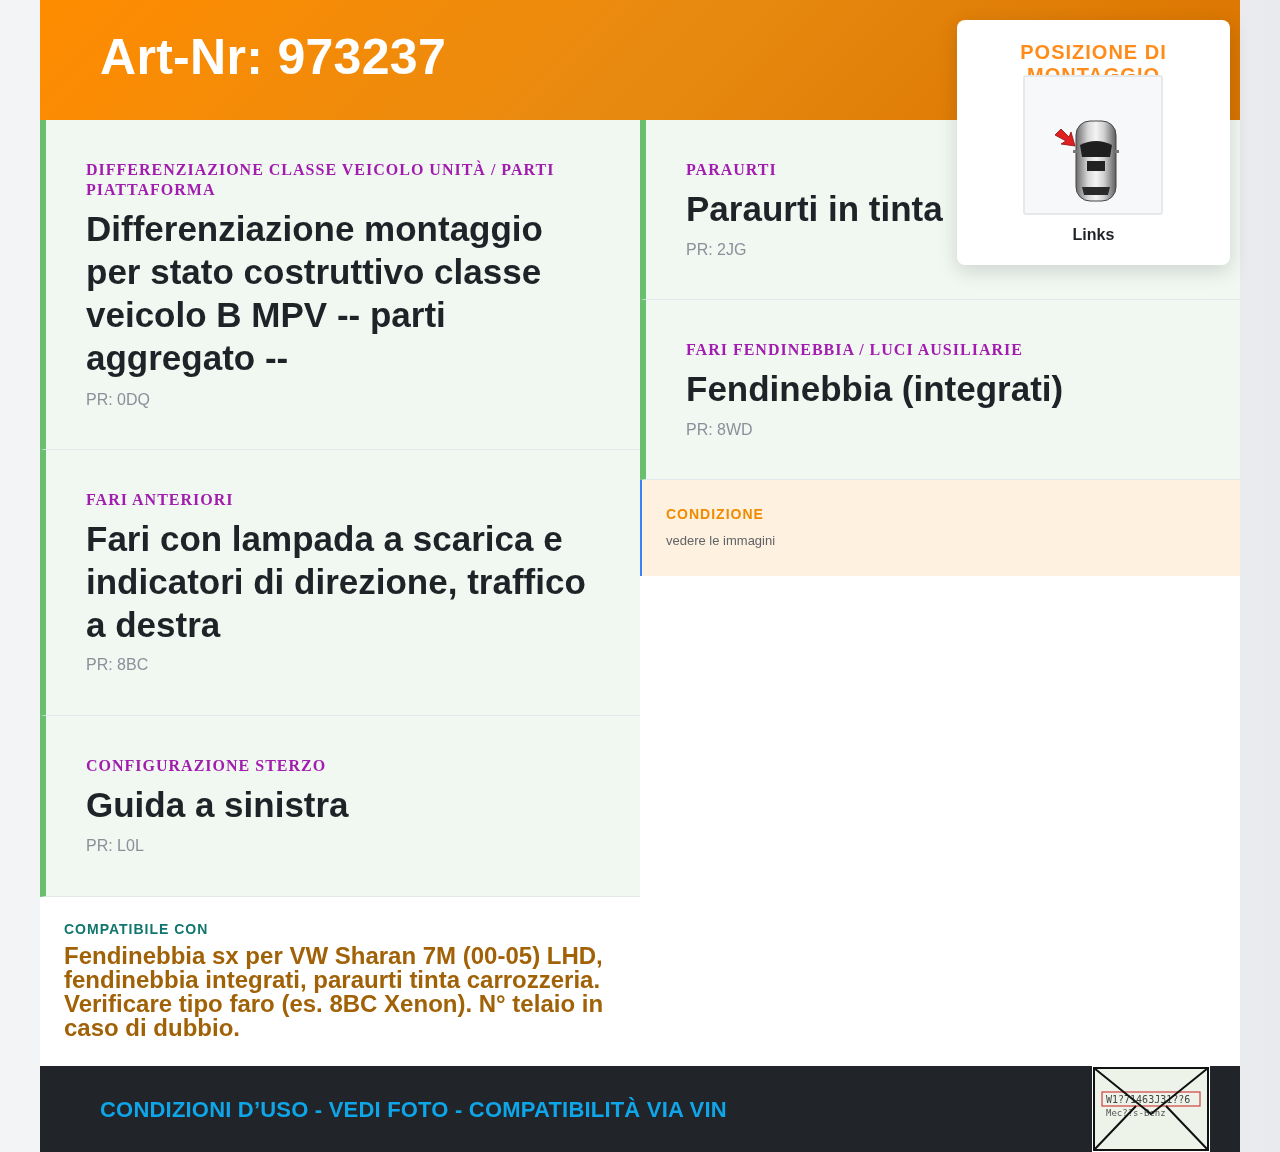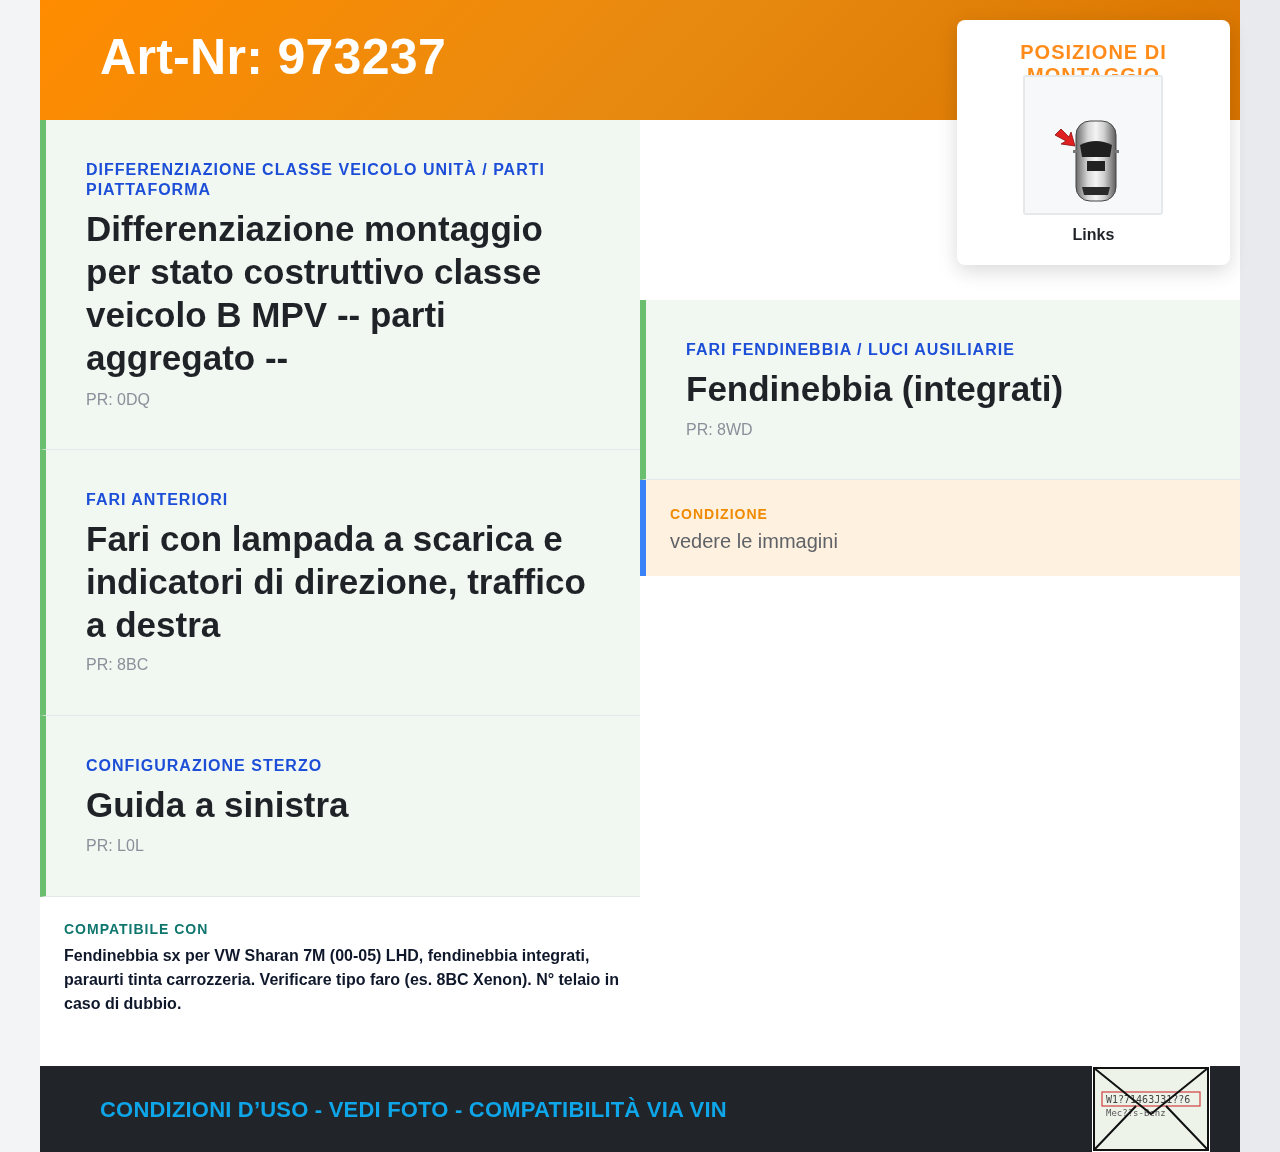"DIFFERENZIAZIONE CLASSE VEICOLO UNITÀ /" .opt-label { color: #1d4ed8 -> #a21caf; font-family: none -> Liberation Serif, serif }
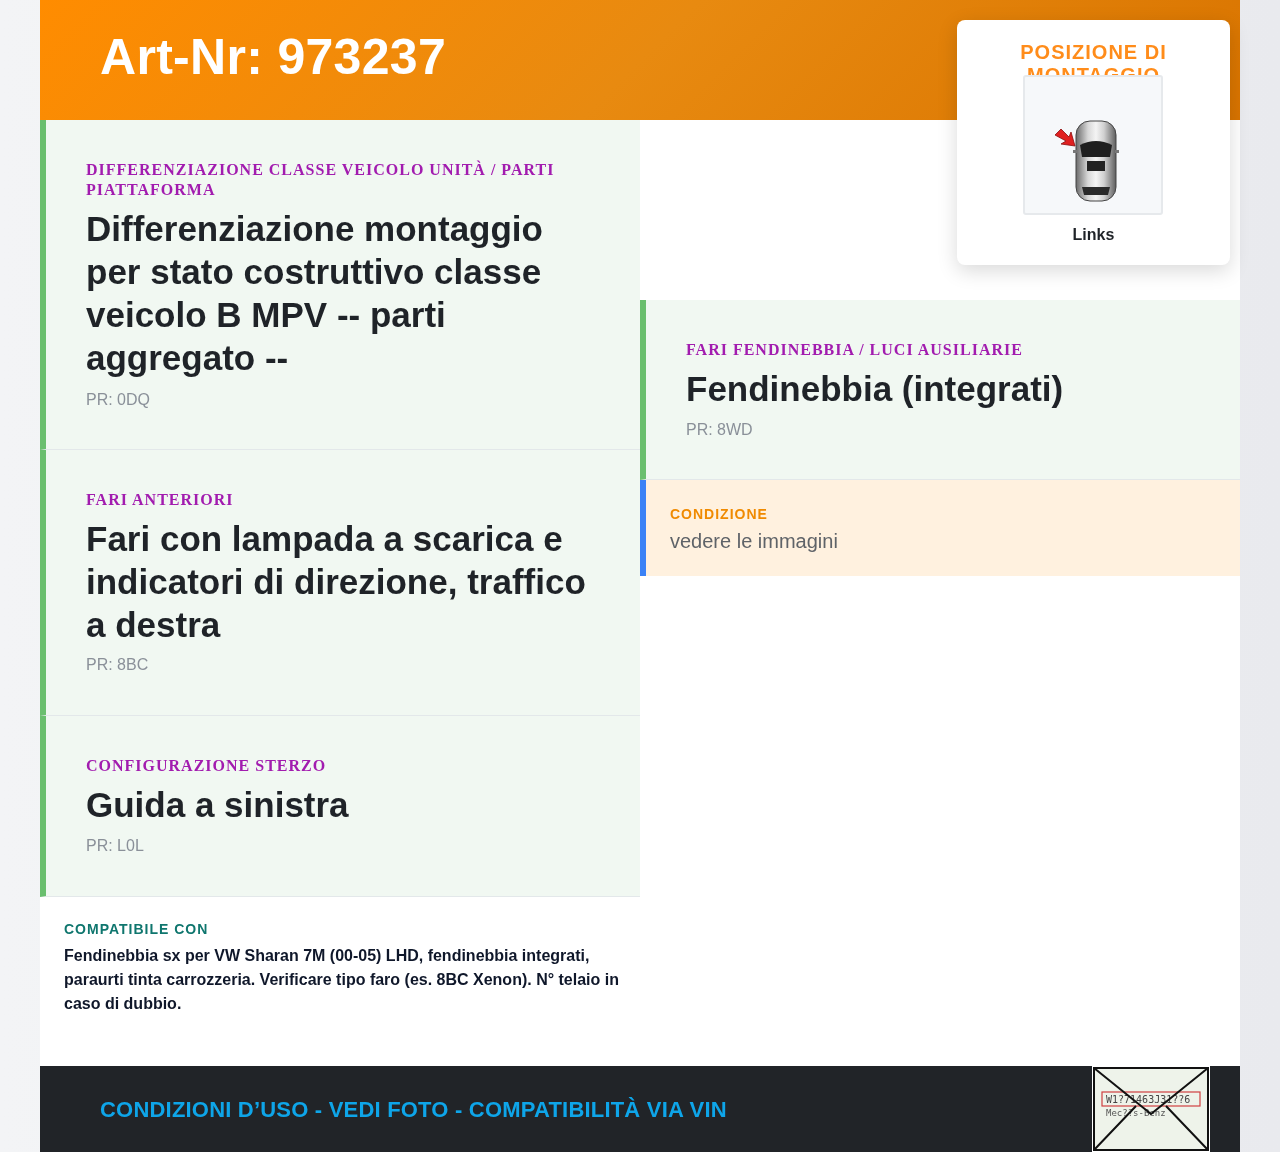"PARAURTI" div.opt { html: none -> <div> <div>PARAURTI</div> <div>Paraurti in tinta</div> <div>PR: 2JG</div> </div> }
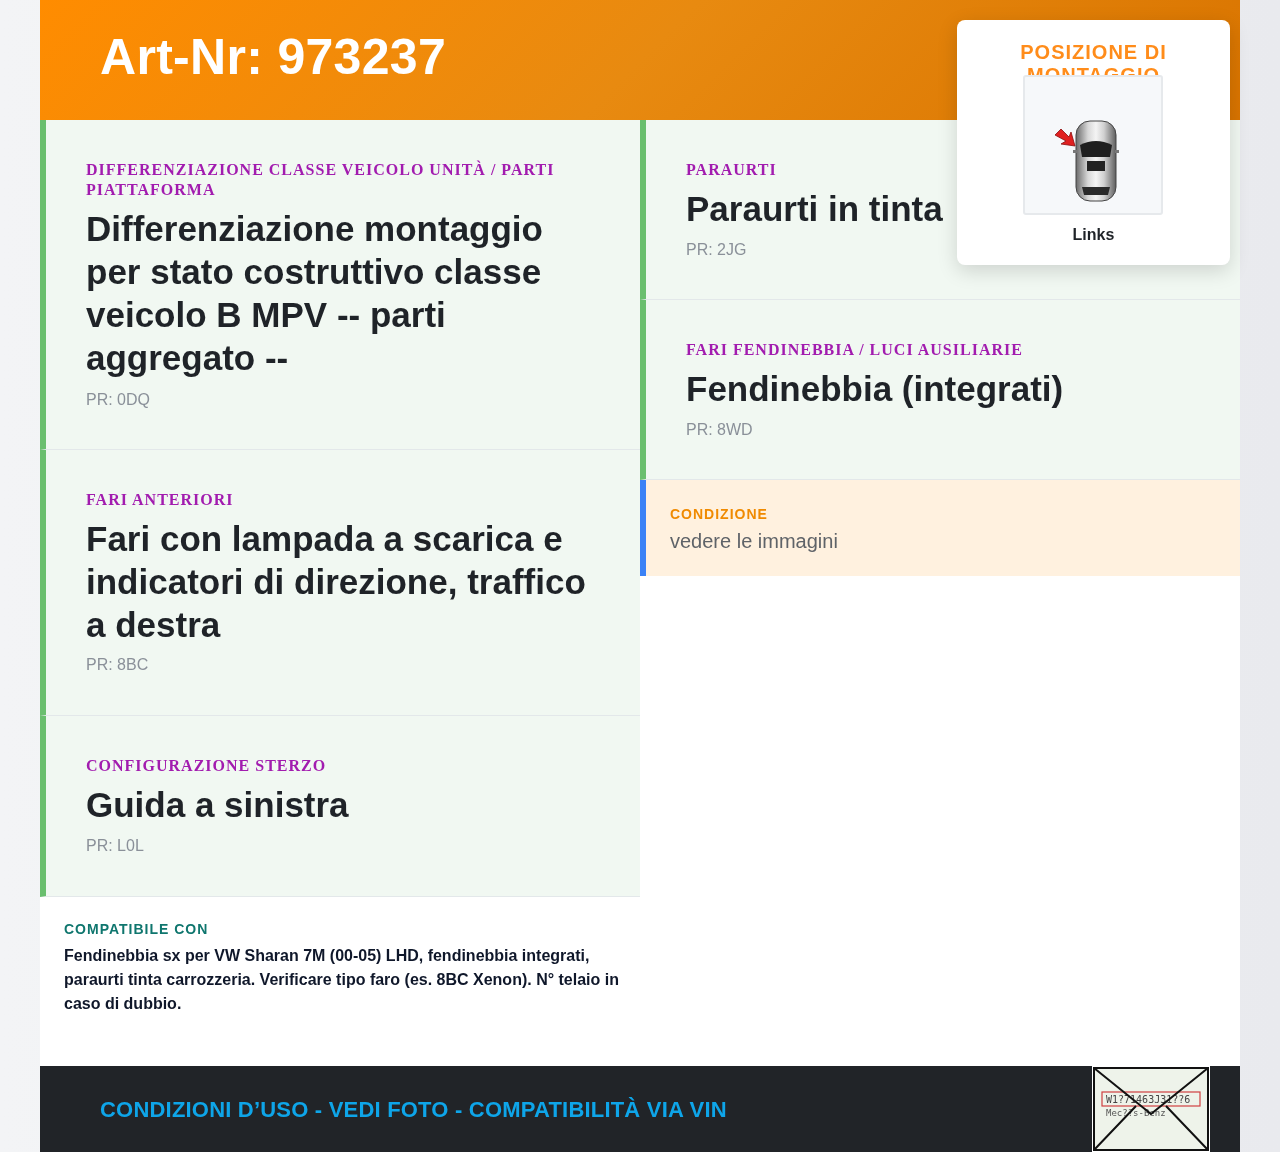"CONDIZIONE" .cond { border-left: 6px solid #3b82f6 -> 2px solid #3b82f6 }
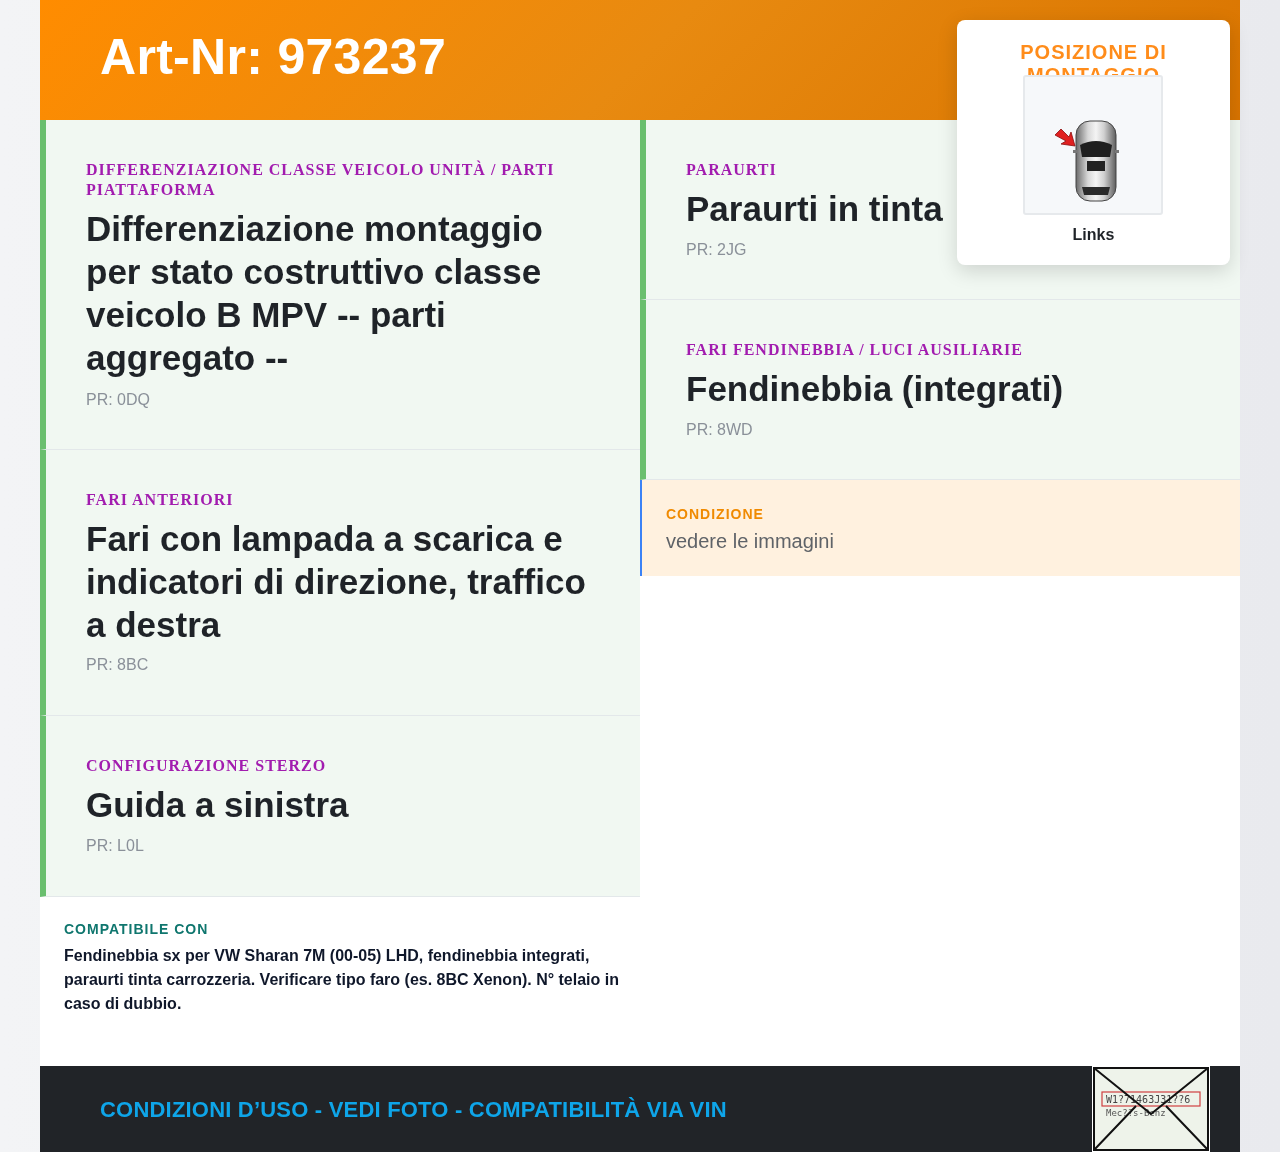"vedere le immagini" .cond-text { font-size: 20px -> 13px }
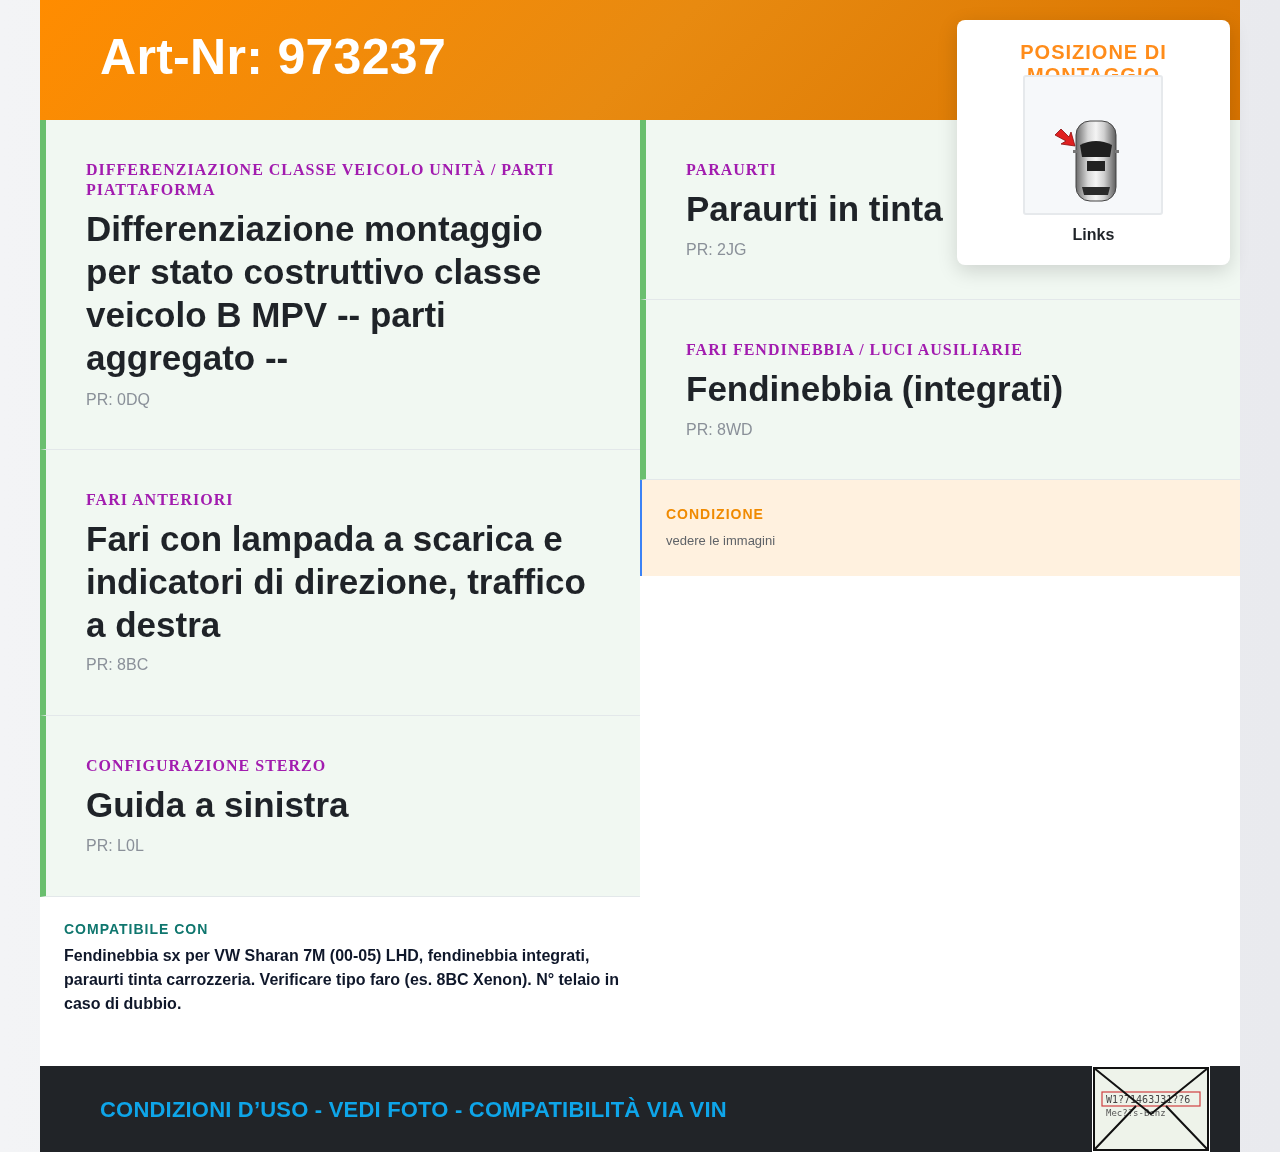"Fendinebbia sx per VW Sharan" .compat-text { color: #0f172a -> #a16207; font-size: 16px -> 24px }
